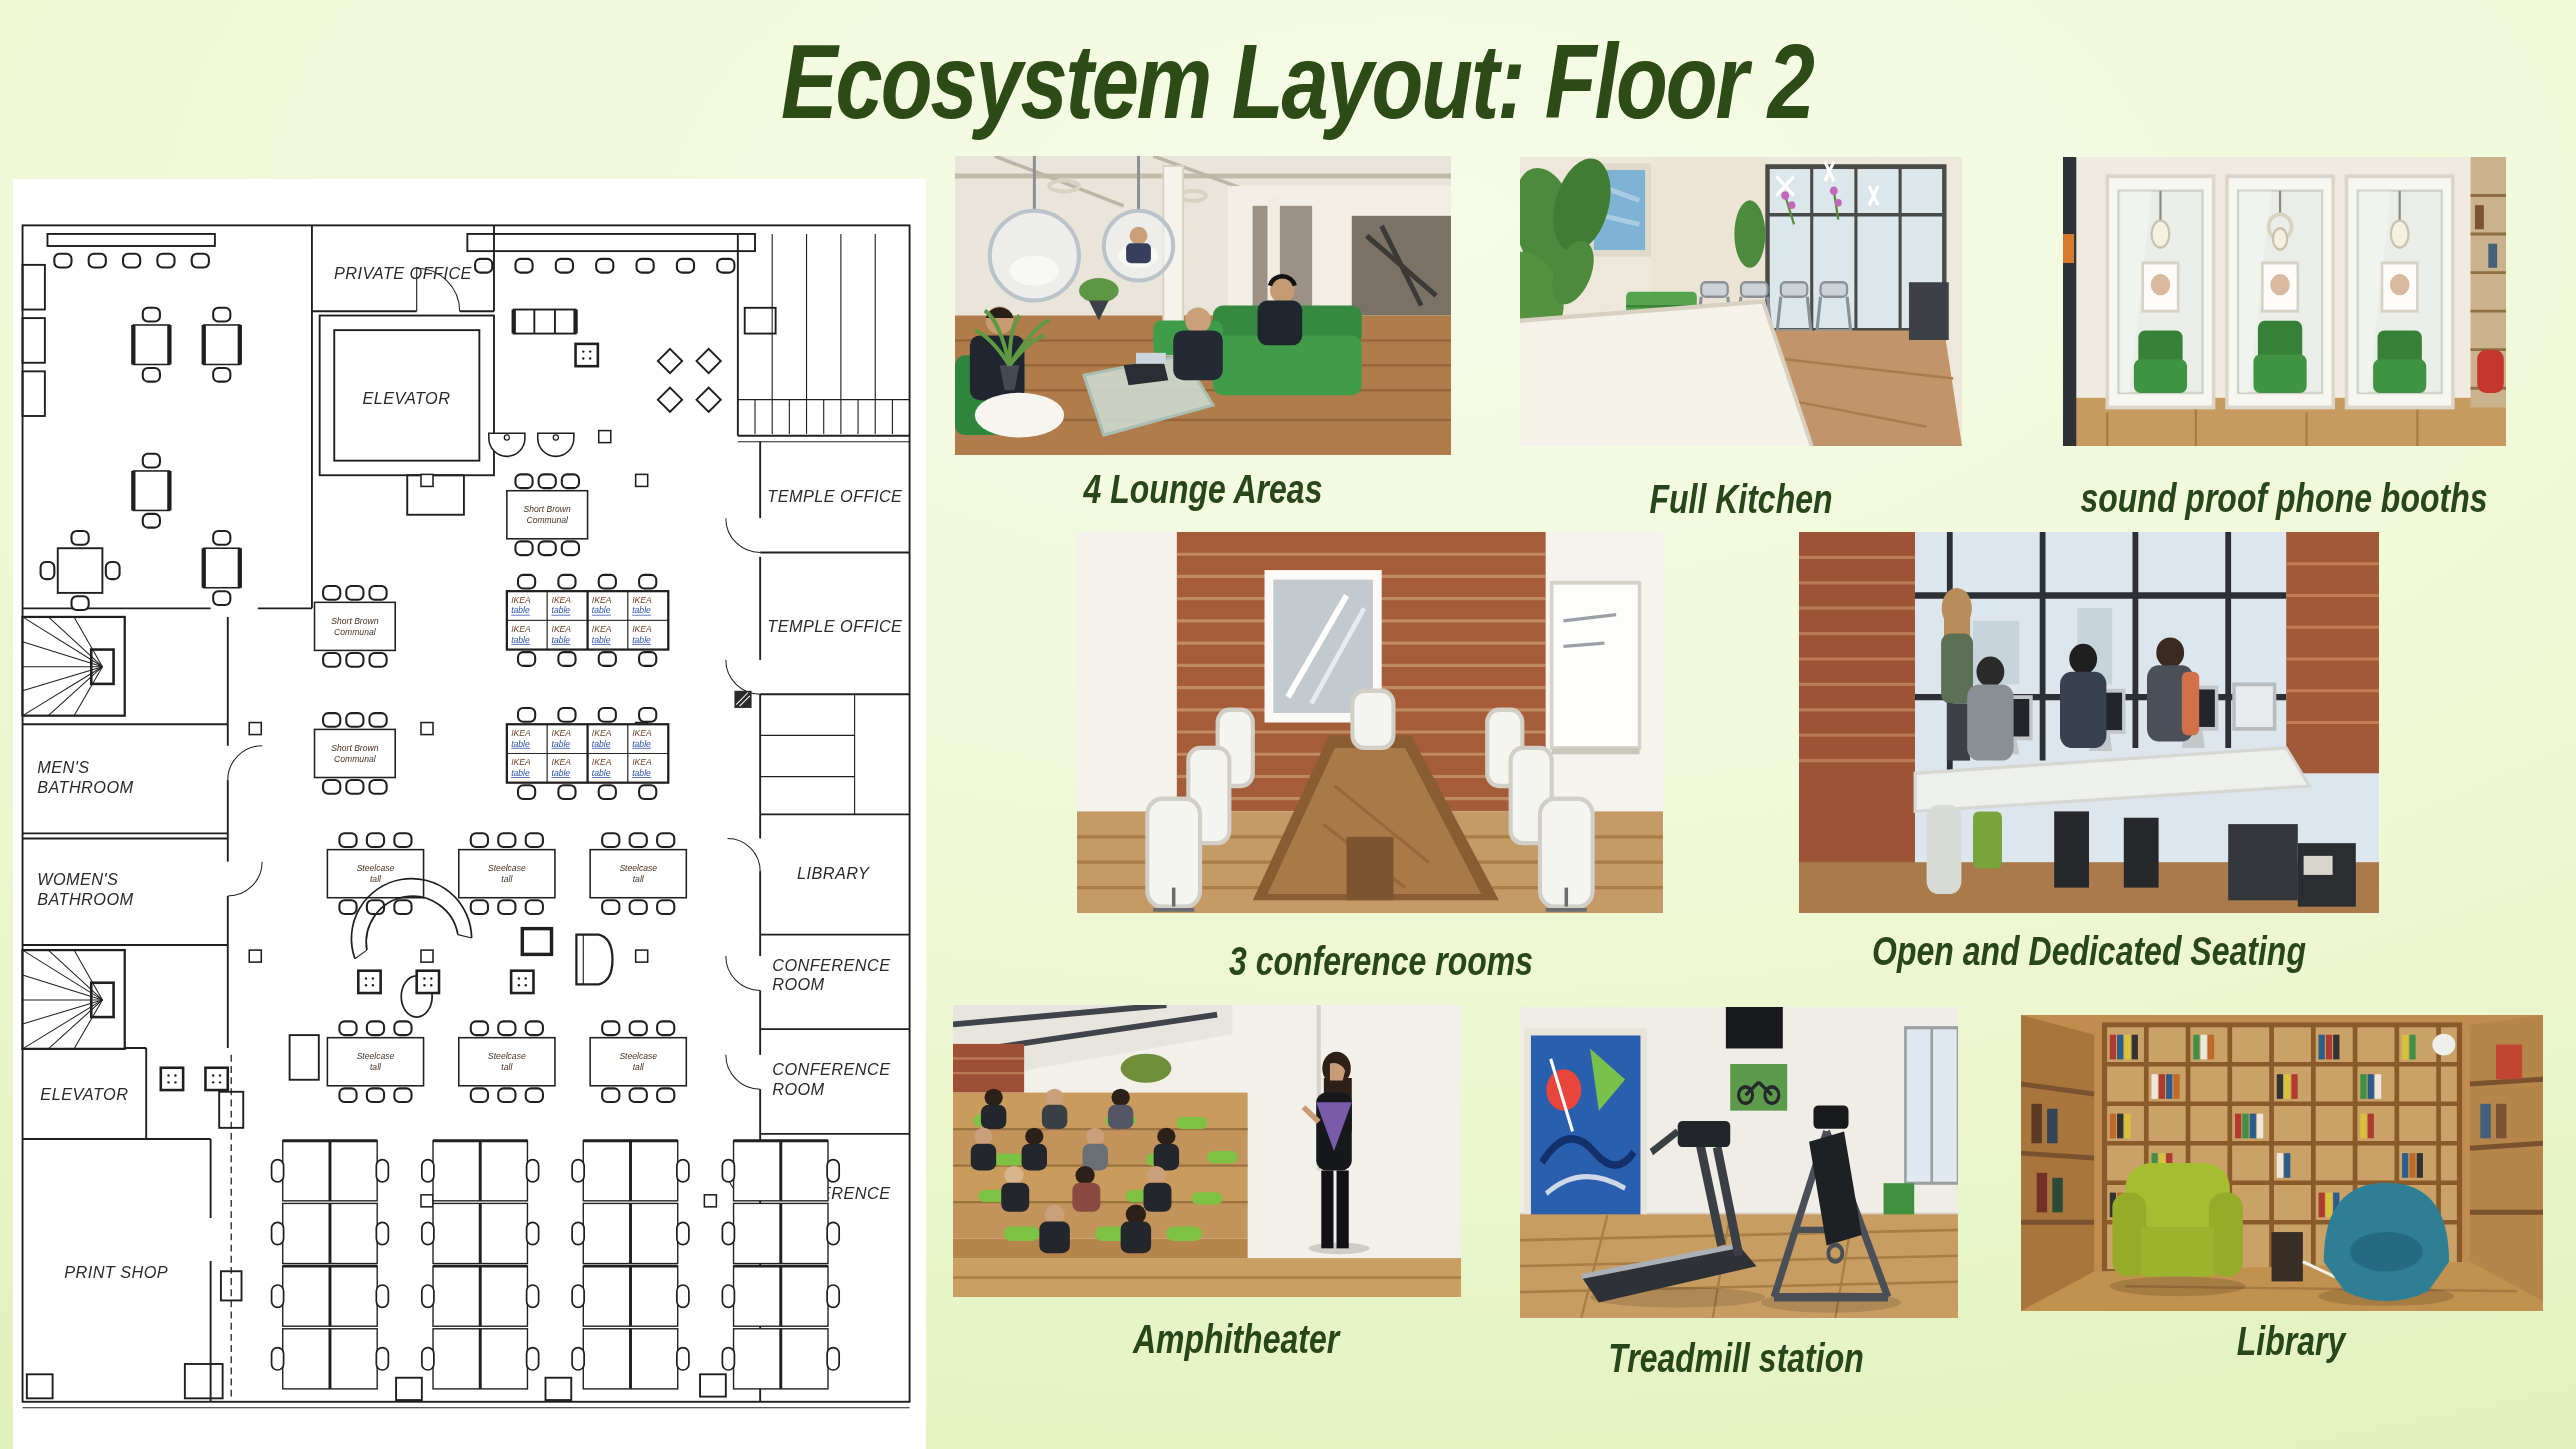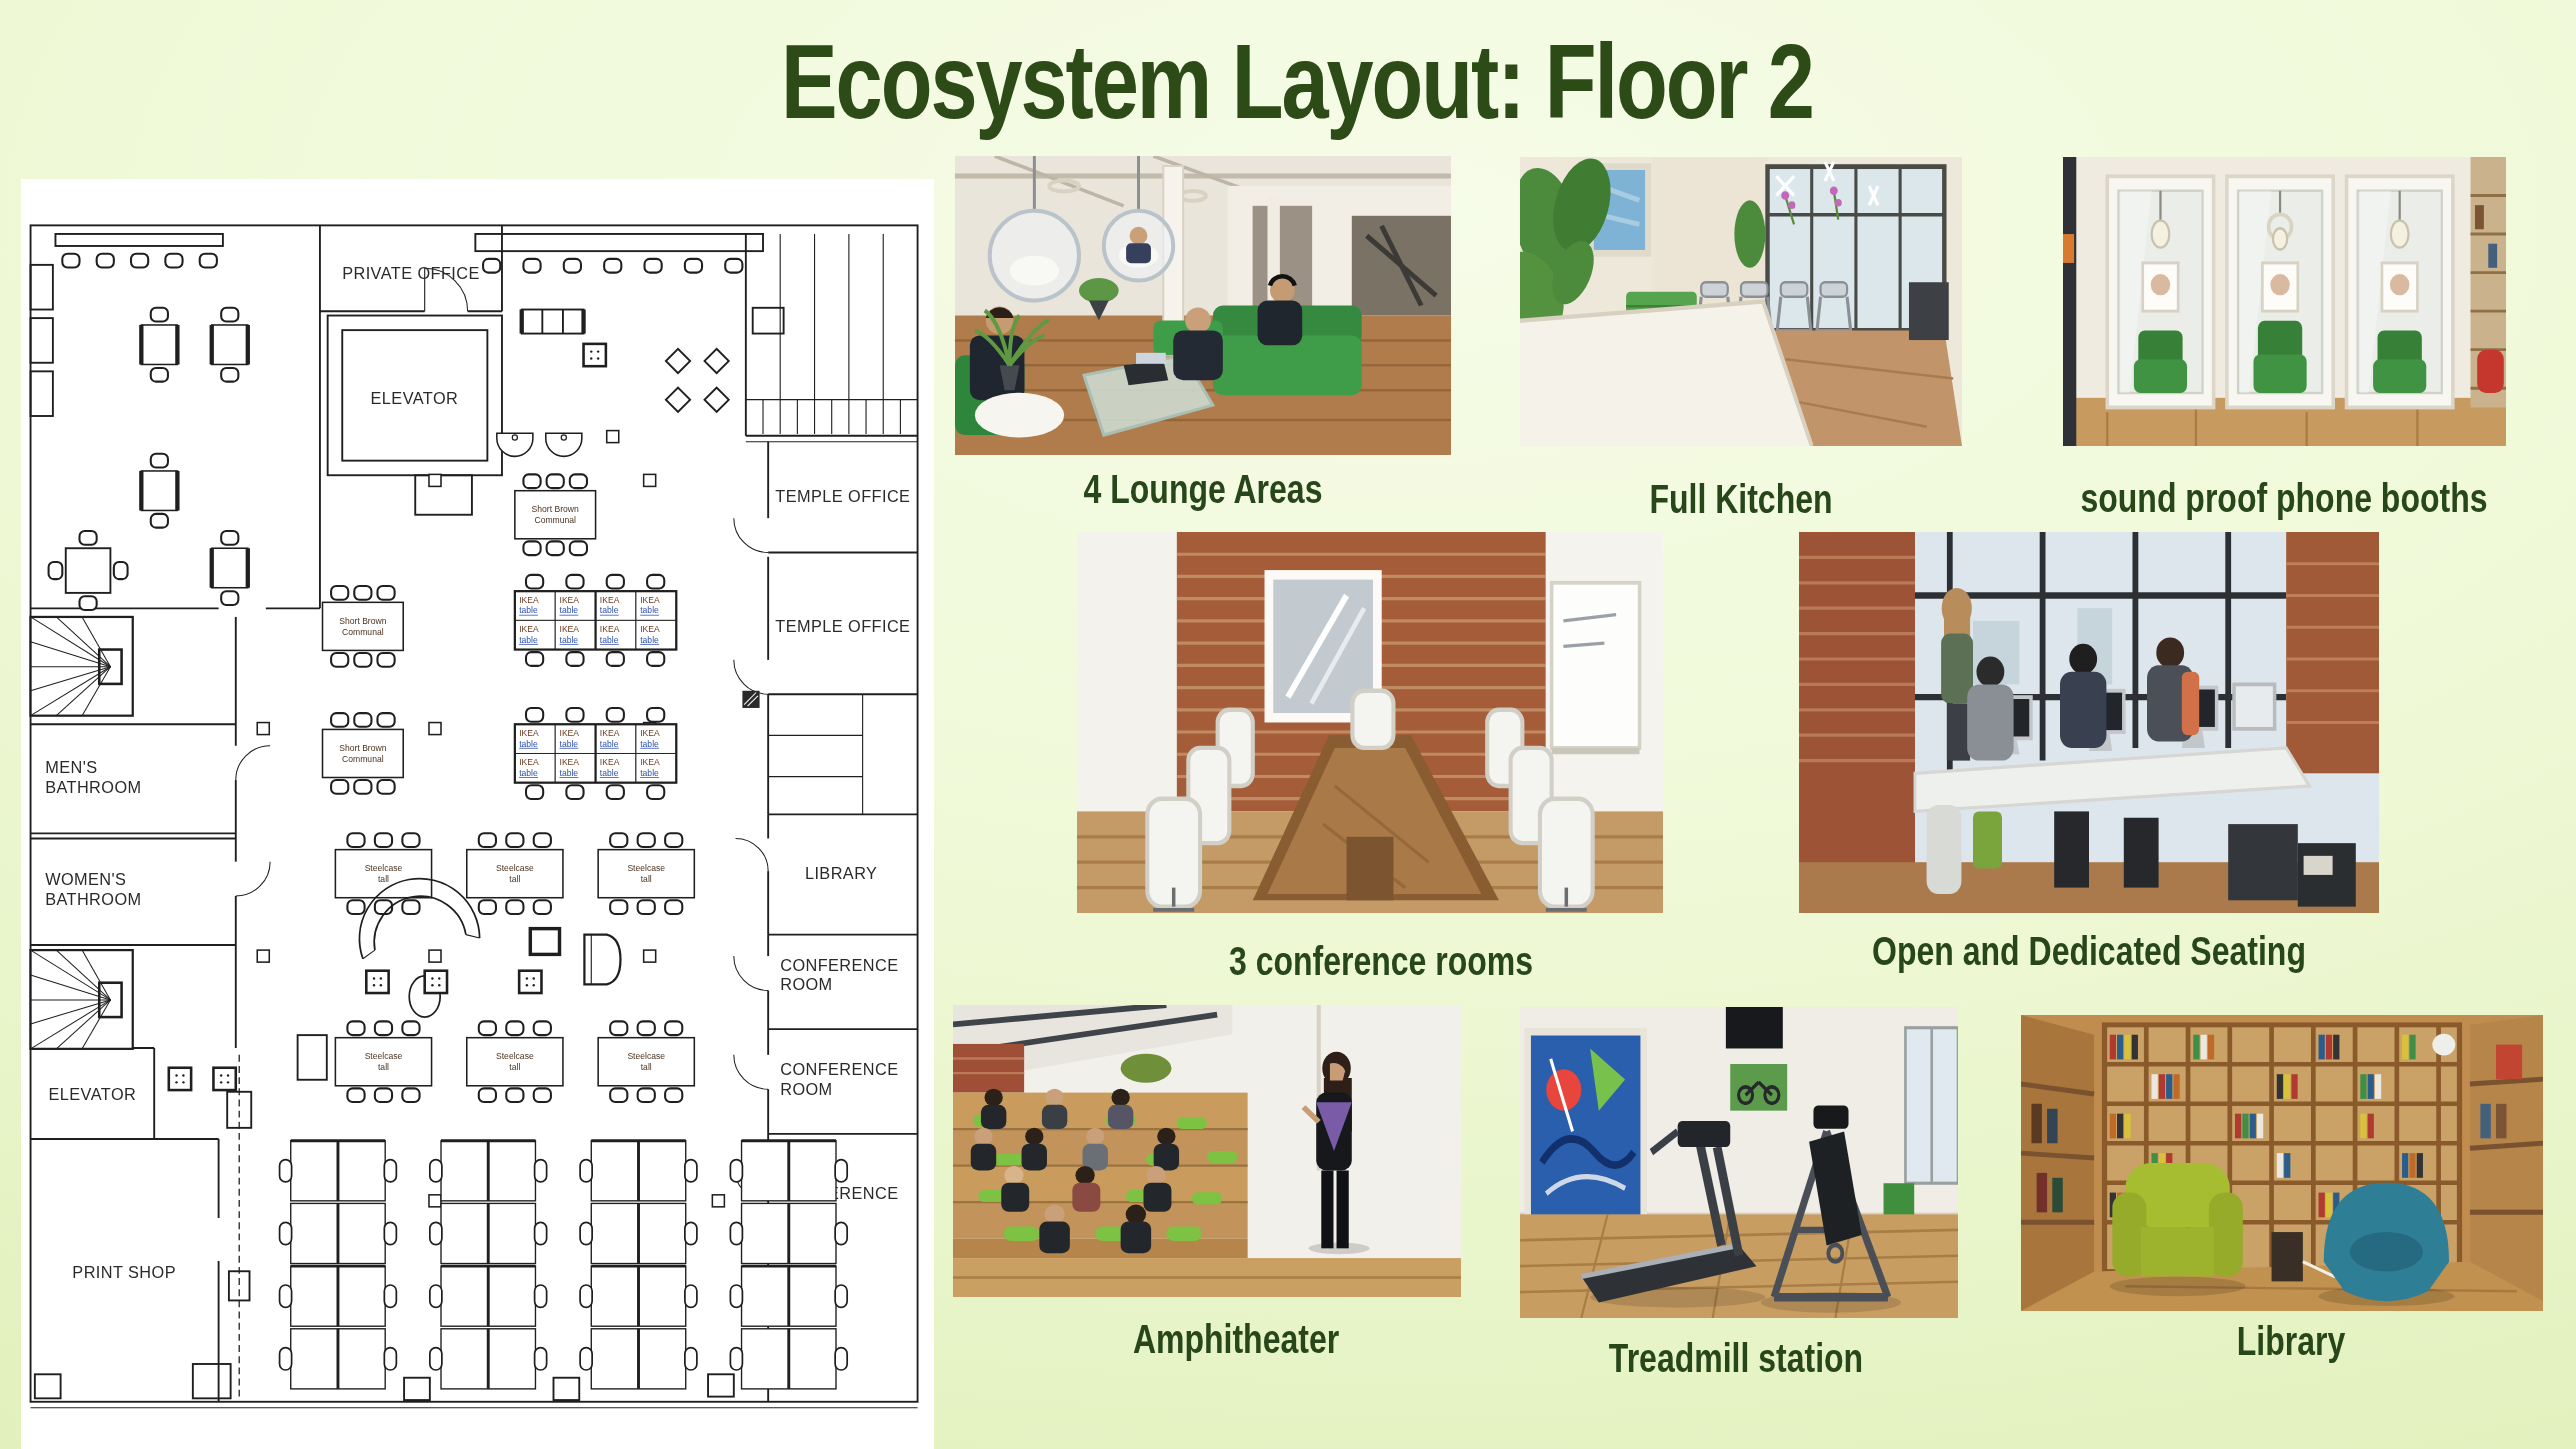"Ecosystem Layout: Floor 2" .slide { font-style: none -> italic }
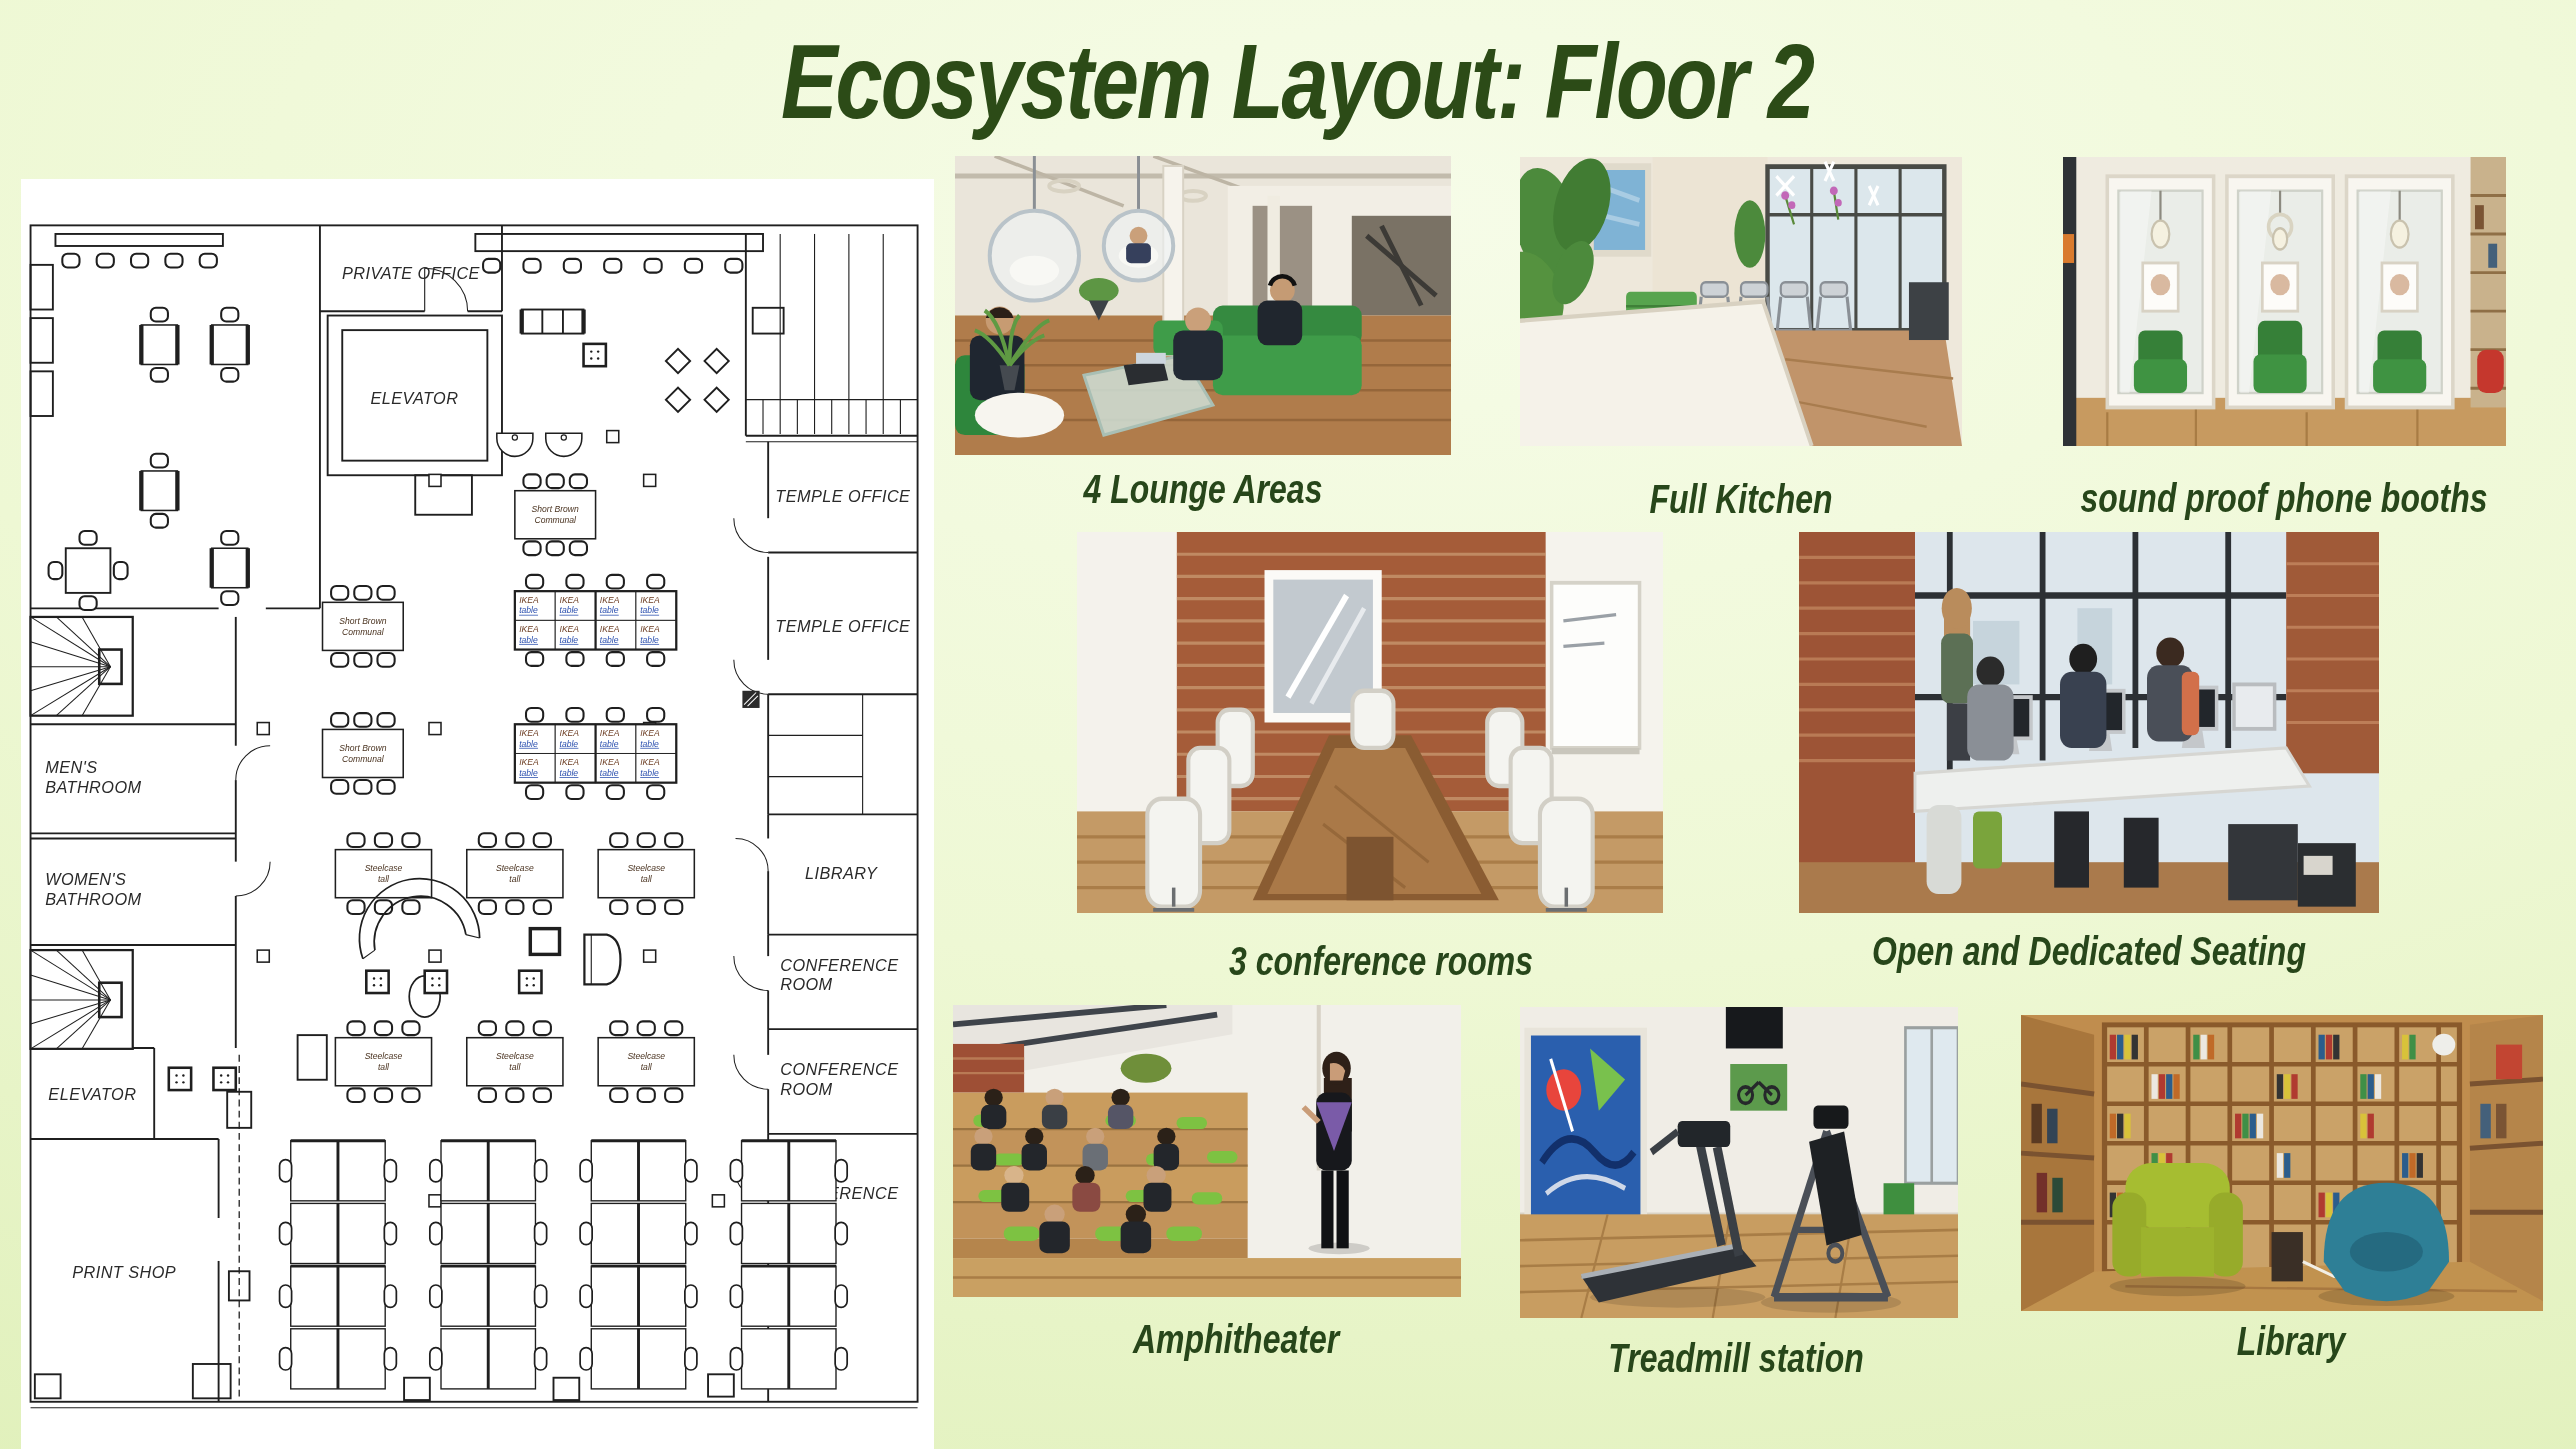"PRIVATE OFFICE" .plan { left: 21px -> 13px }
